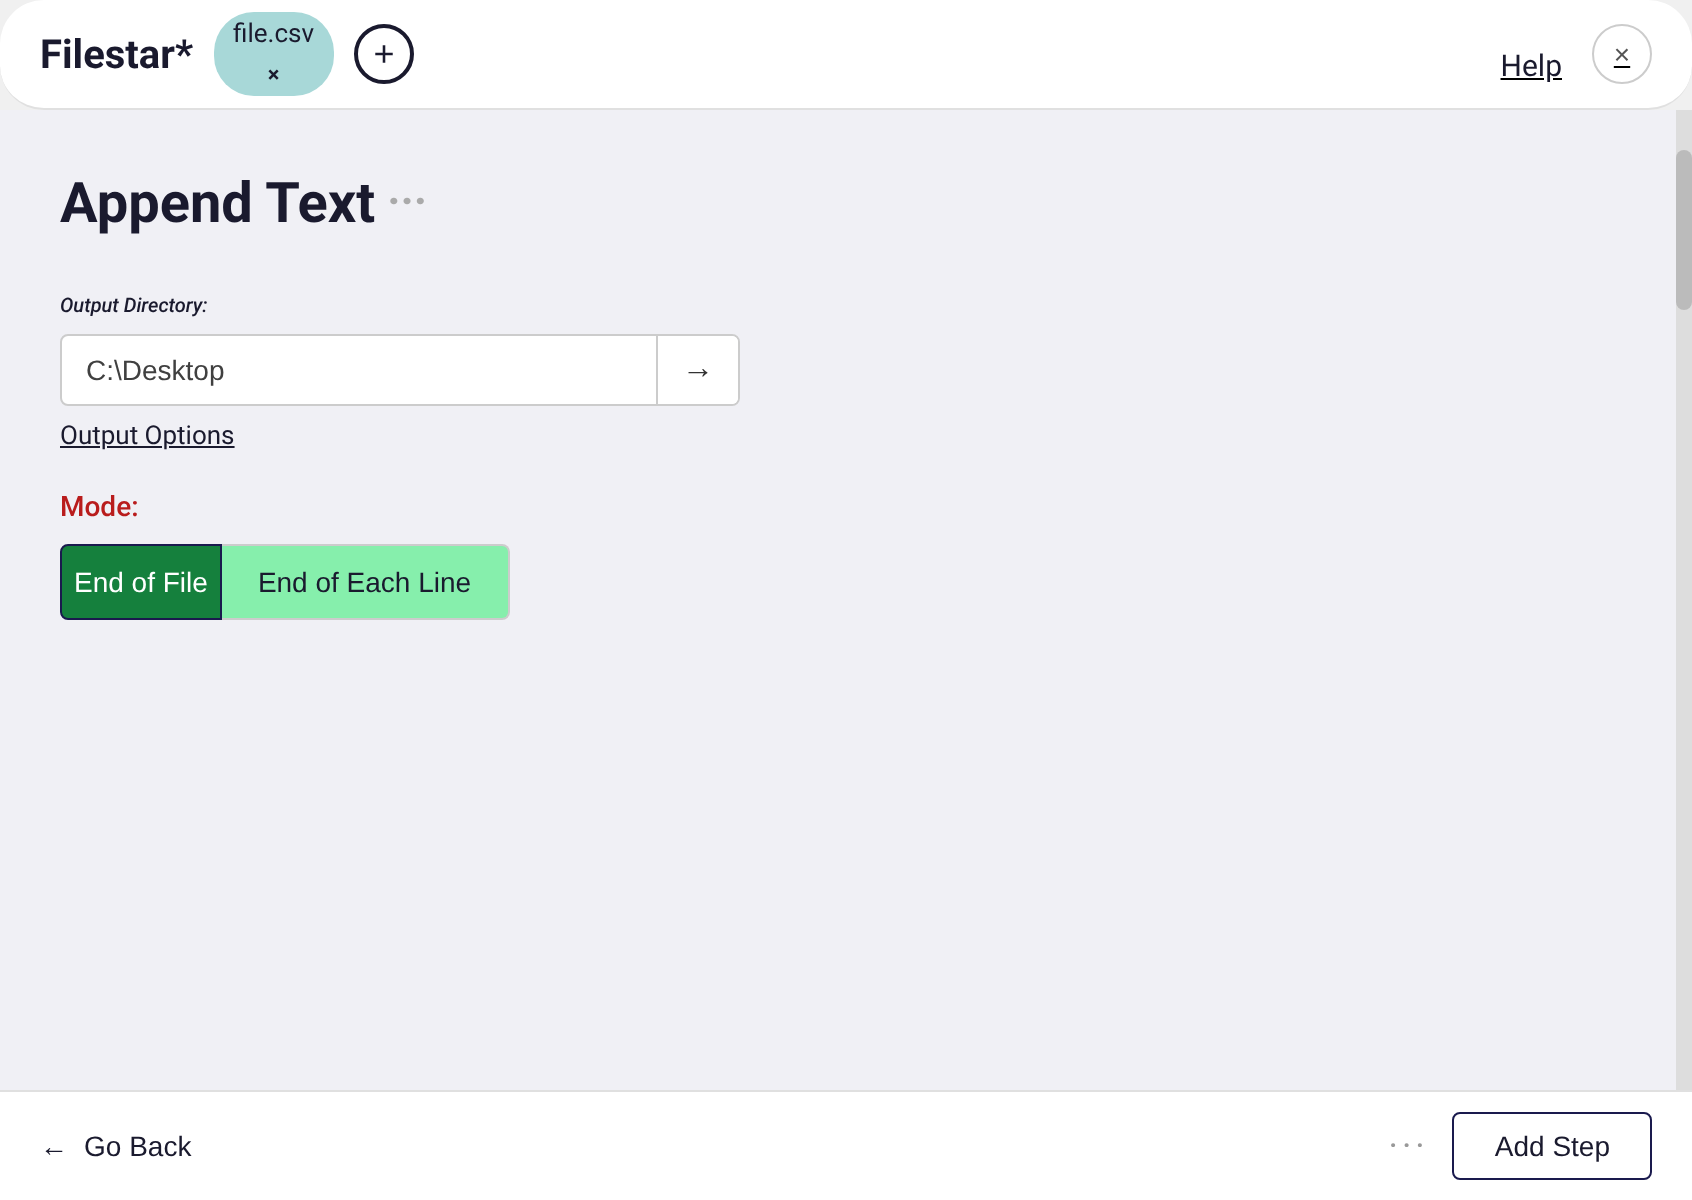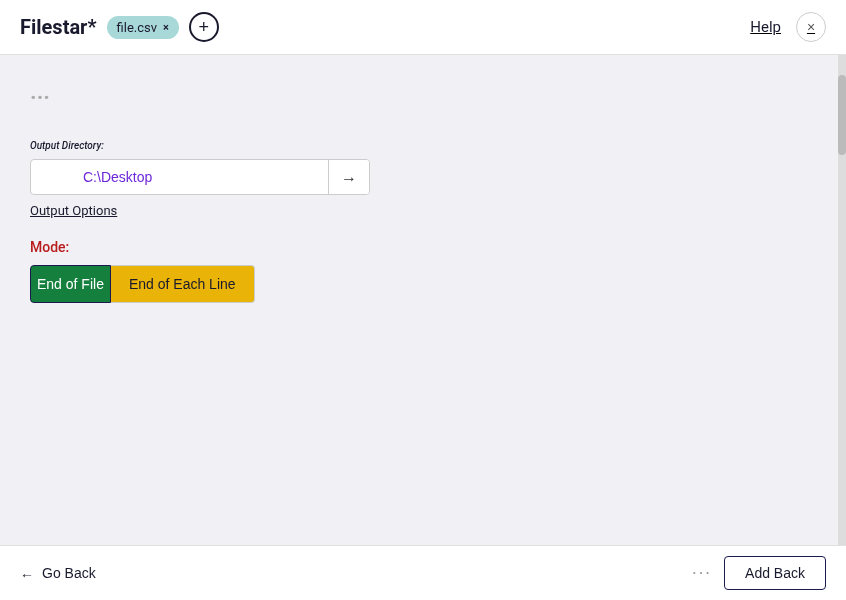"Filestar*" .header { border-radius: none -> 22px }
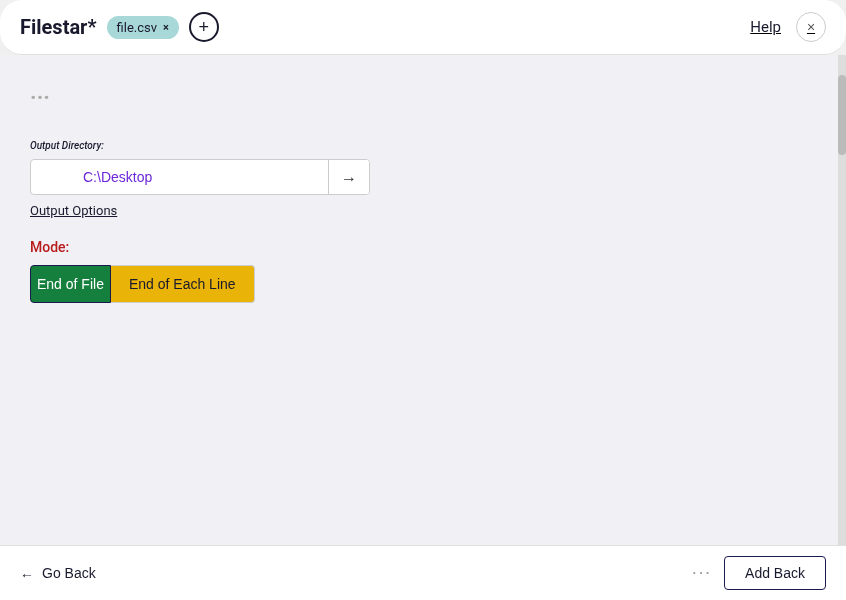"file.csv" .file-tag { flex-direction: none -> column }
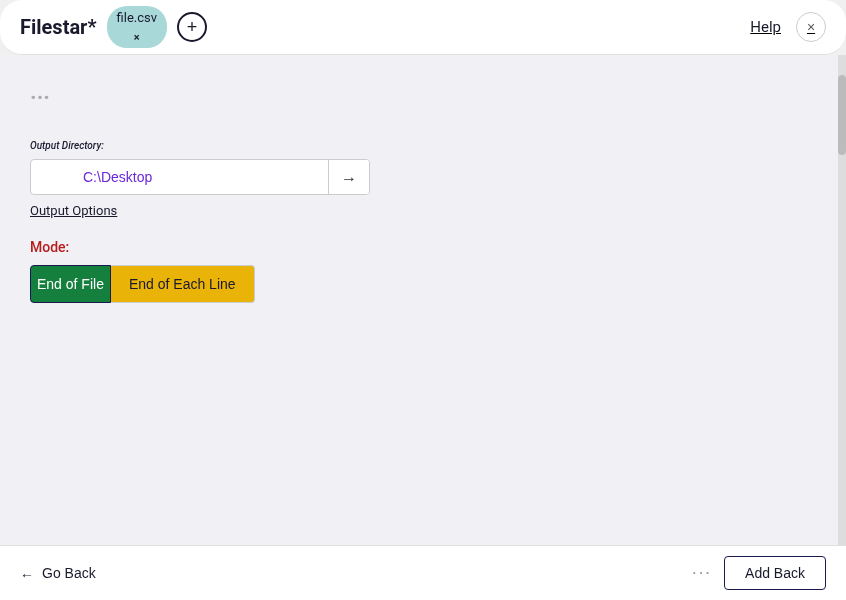"Help" .header-right { align-items: center -> flex-end }
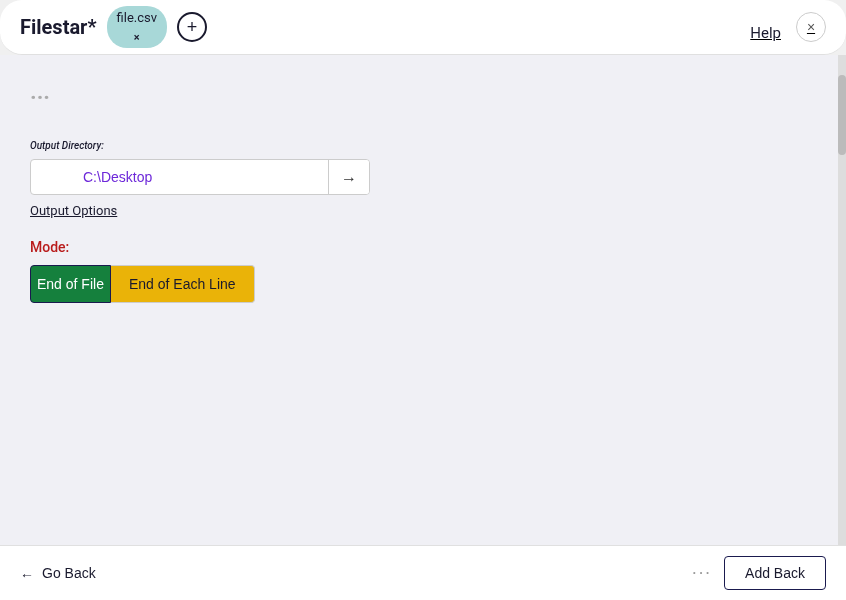"Append Text" span { html: none -> <span>Append Text</span> }
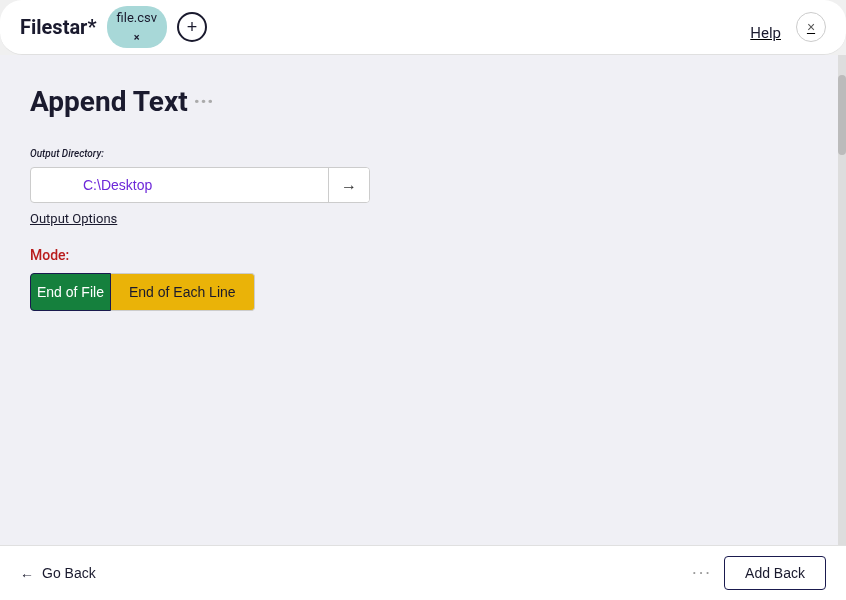"C:\Desktop" .directory-input { color: #6d28d9 -> #404040; margin-left: 40px -> none }
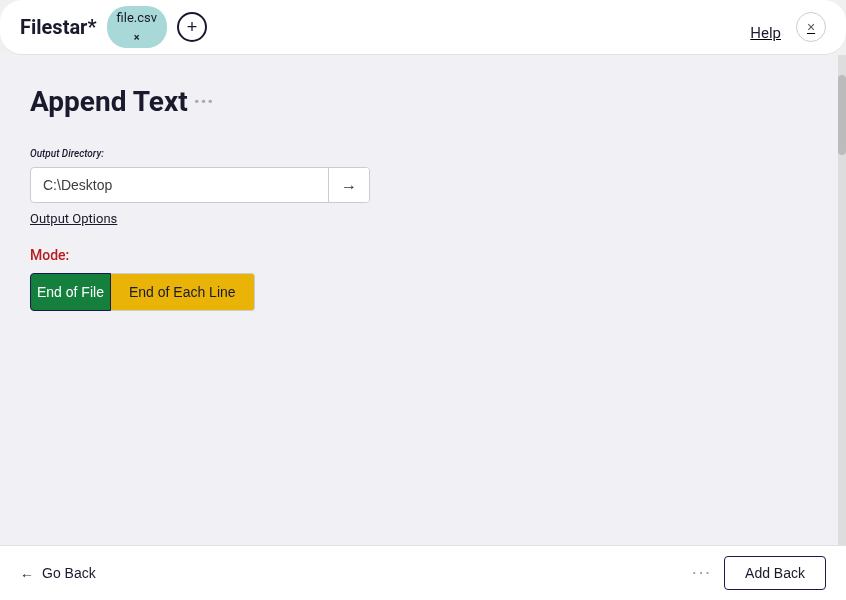"End of Each Line" .mode-btn-inactive { background: #eab308 -> #86efac }
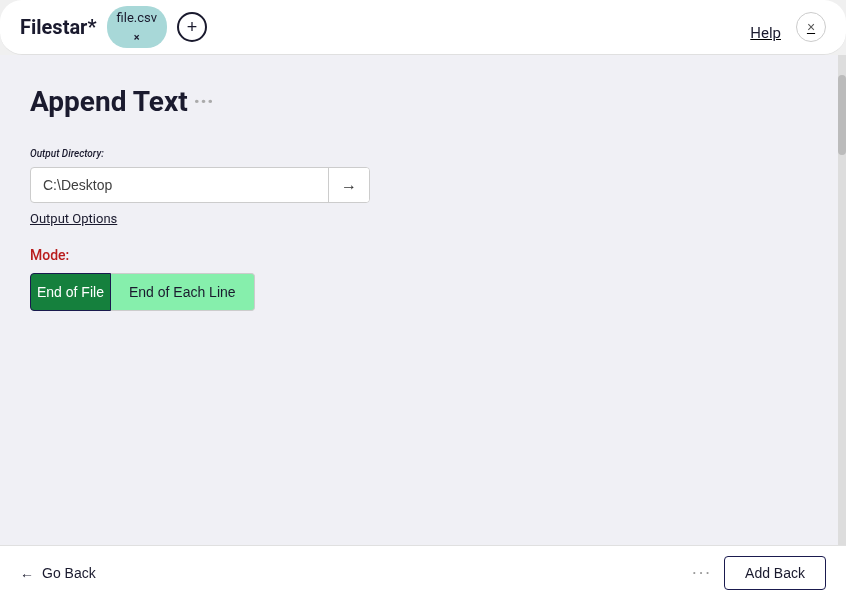"Add Back" button.add-step-btn { text: Back -> Step }
